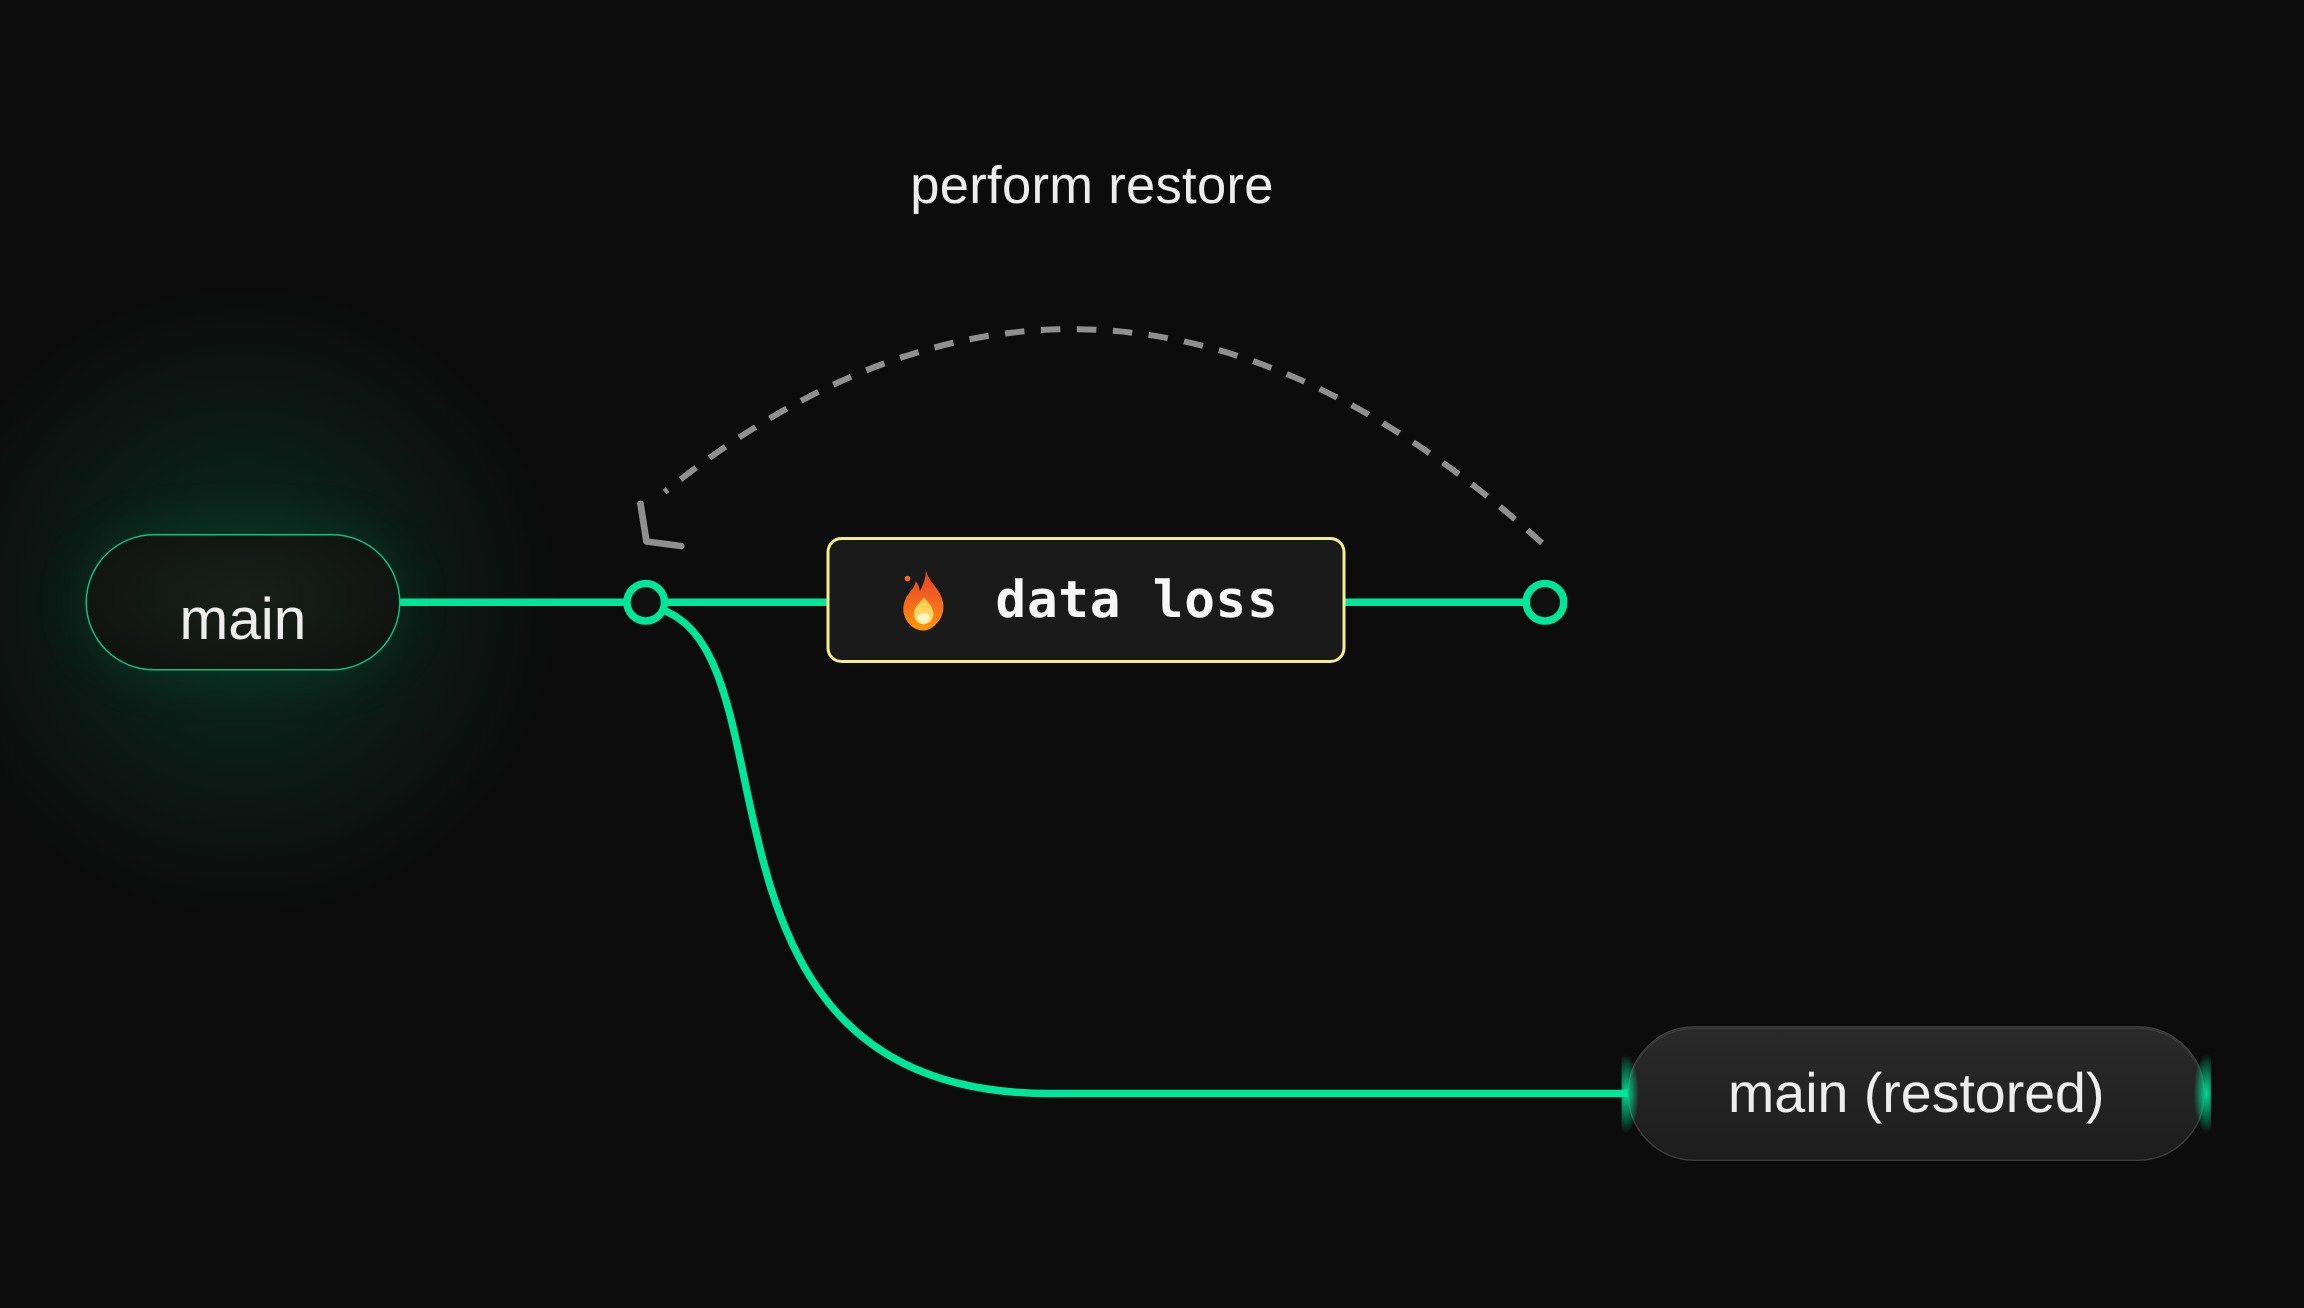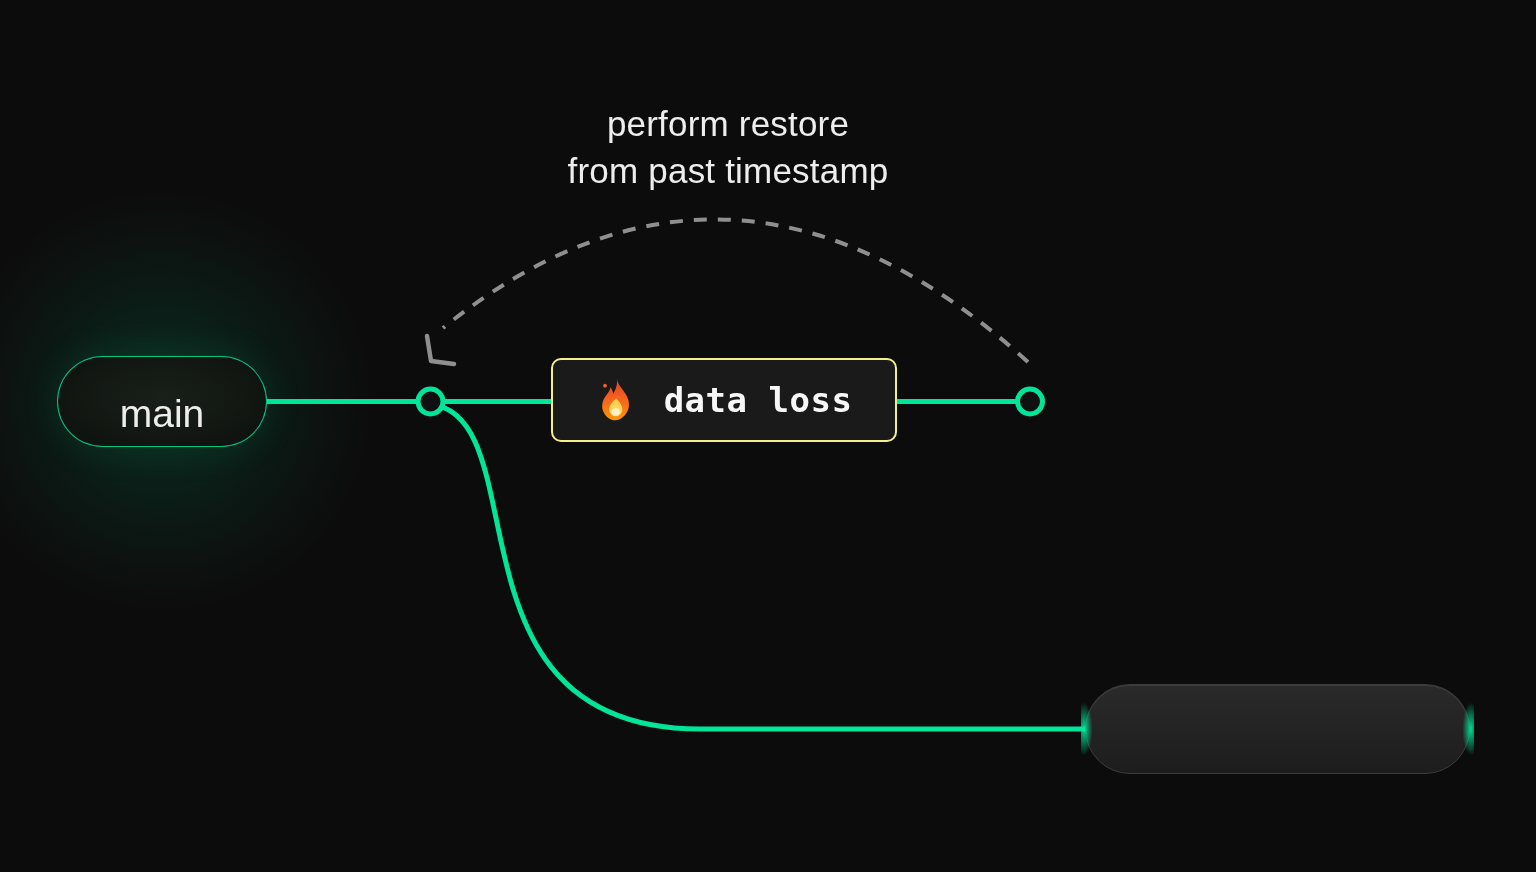"from past timestamp" div { html: <div>from past timestamp</div> -> none }
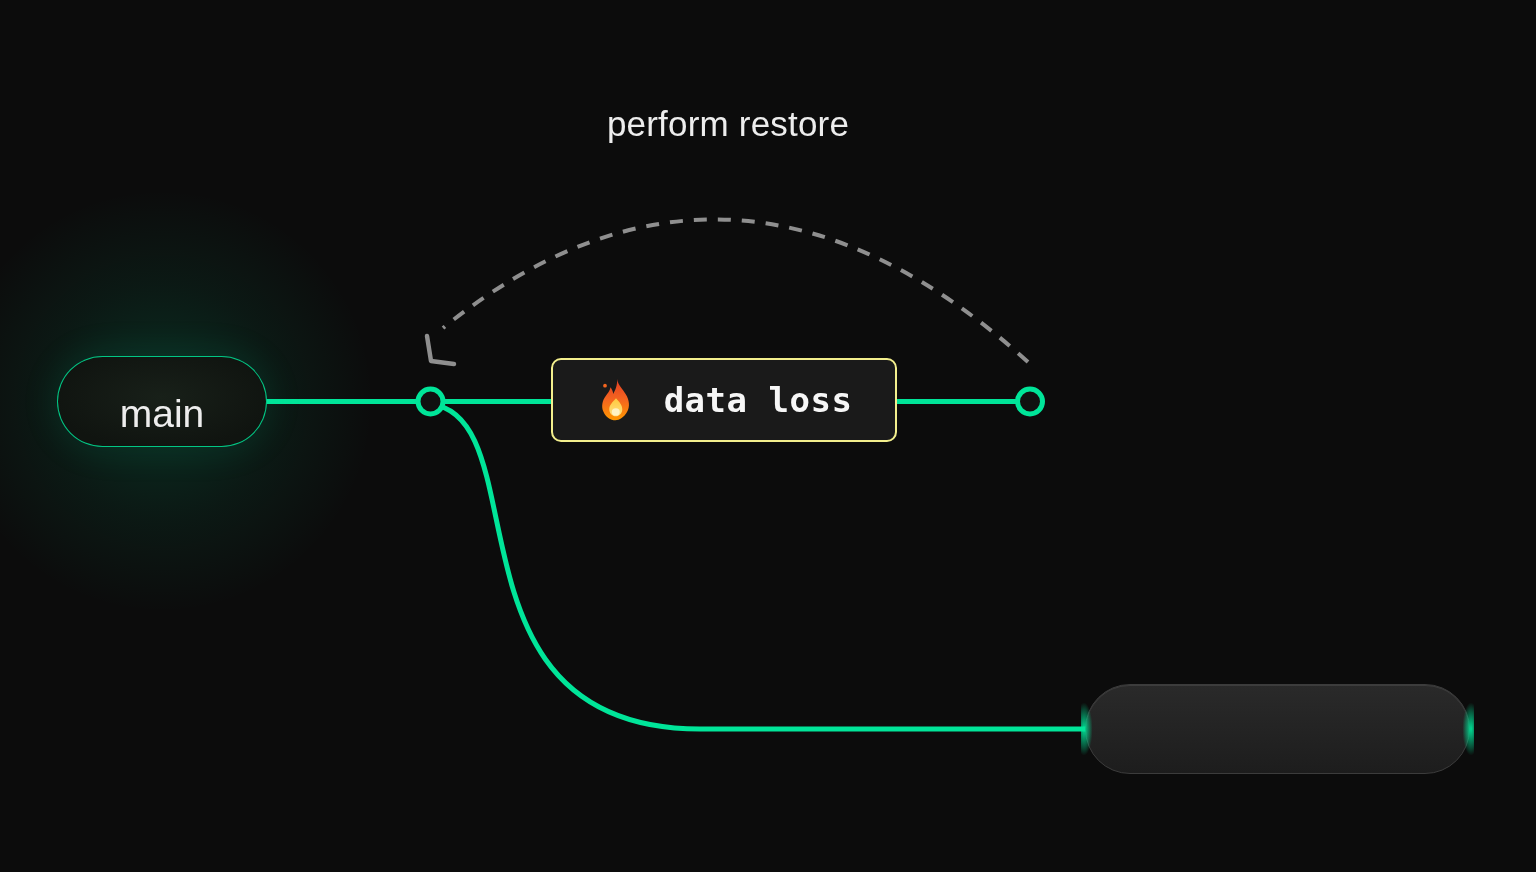"main (restored)" span.pill-label { html: none -> <span>main (restored)</span> }
